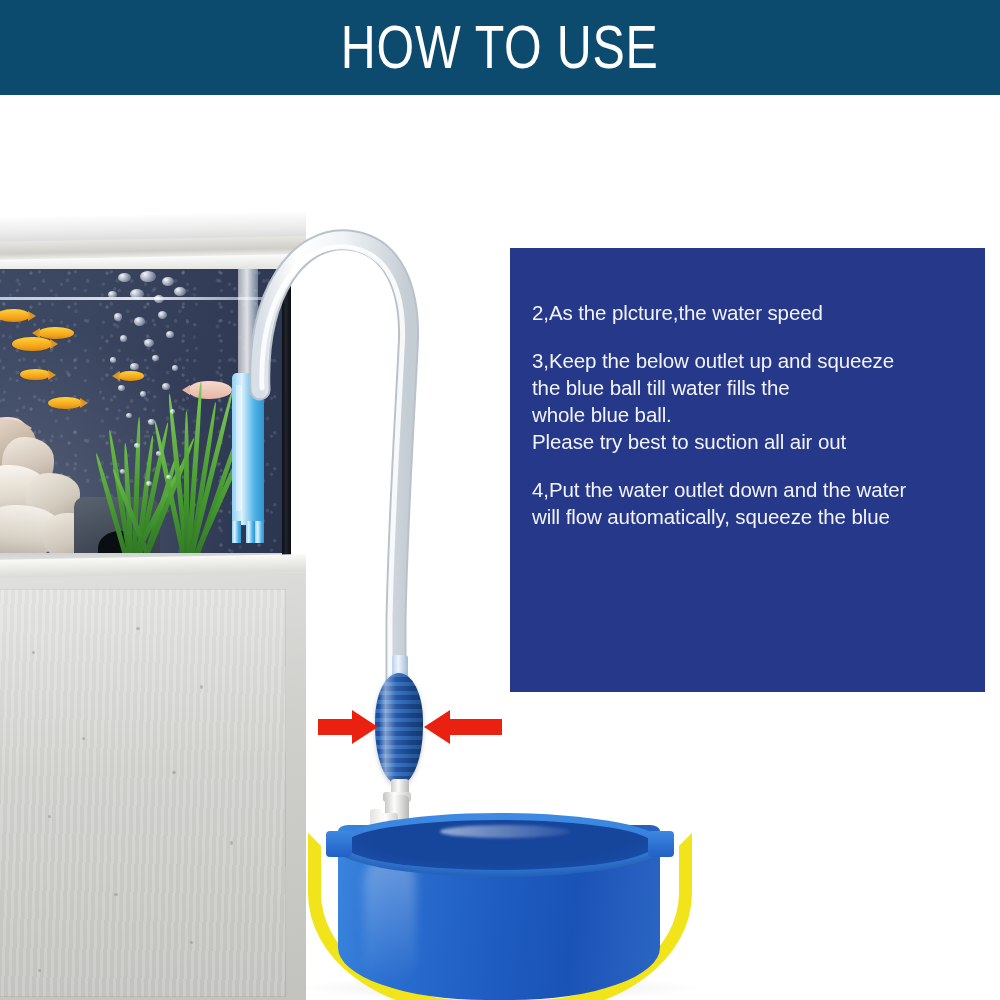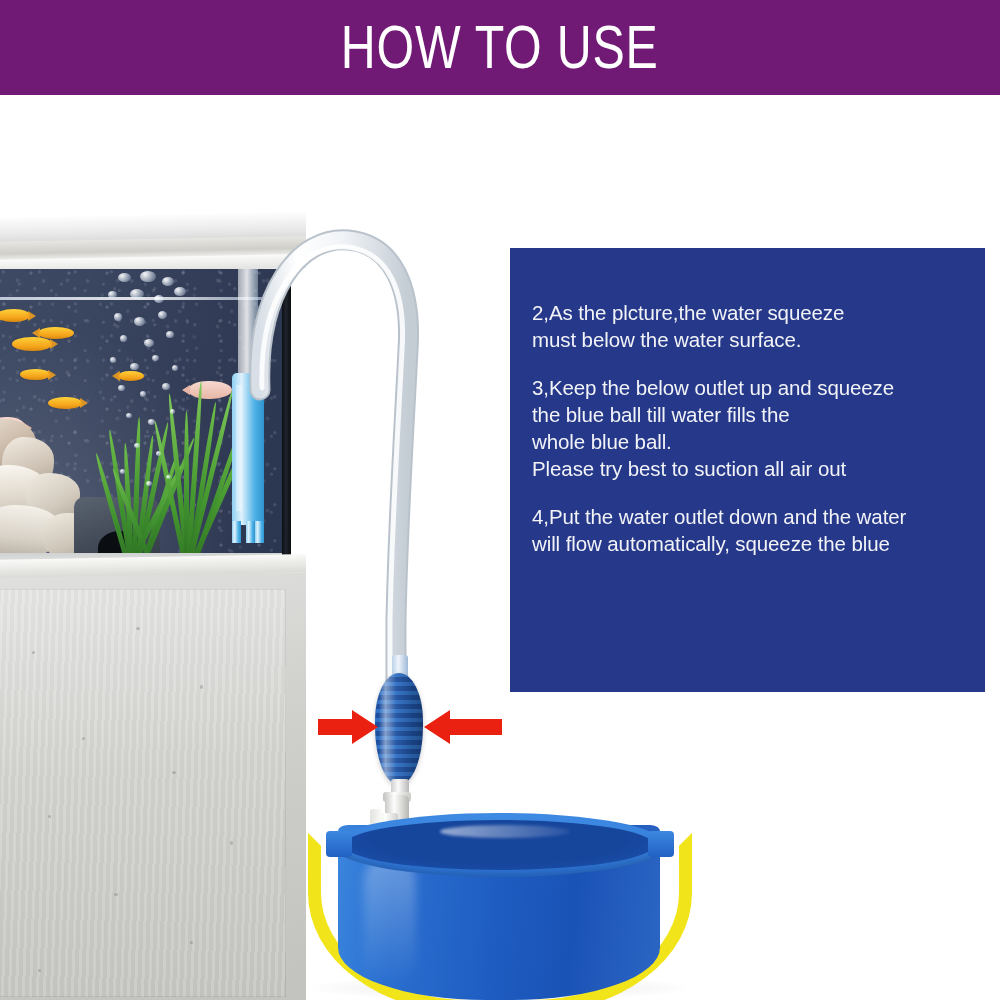"HOW TO USE" .header { background: #701a75 -> #0c4a6e }
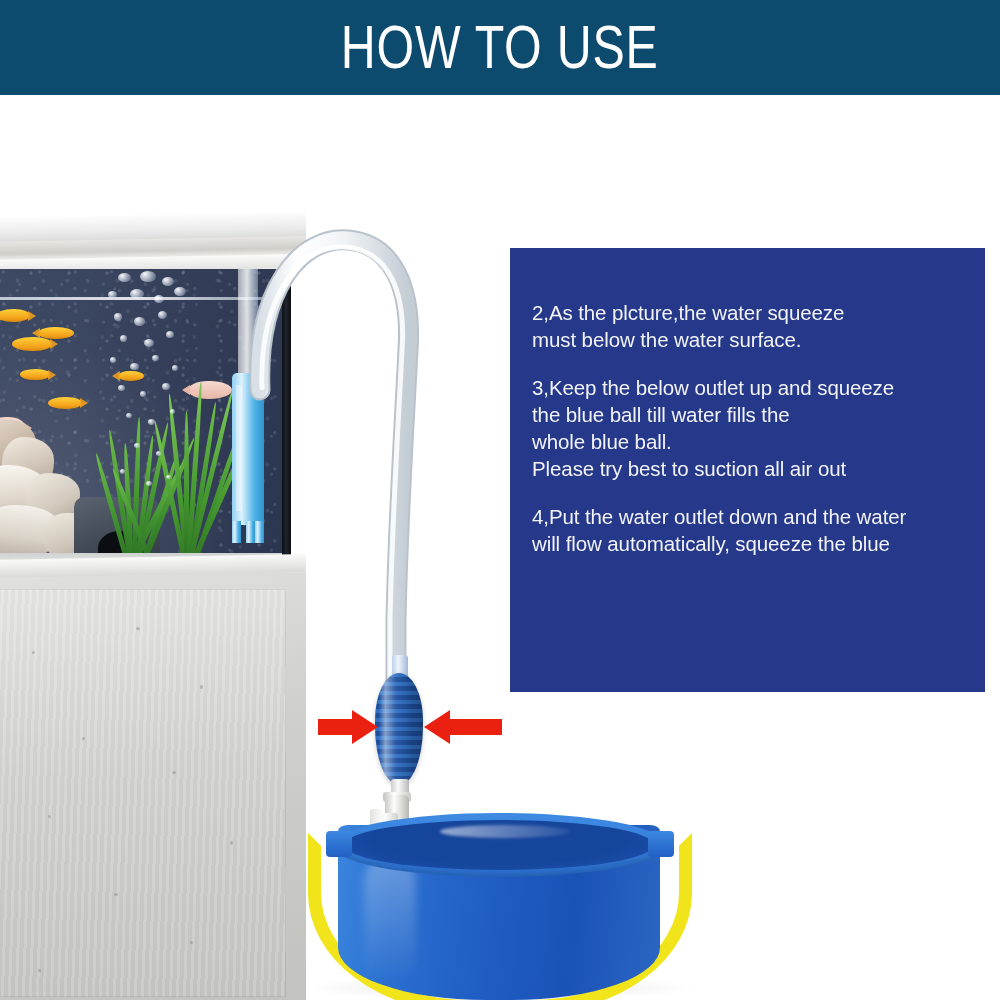"2,As the plcture,the water squeeze" div.instr-line { text: squeeze -> speed }
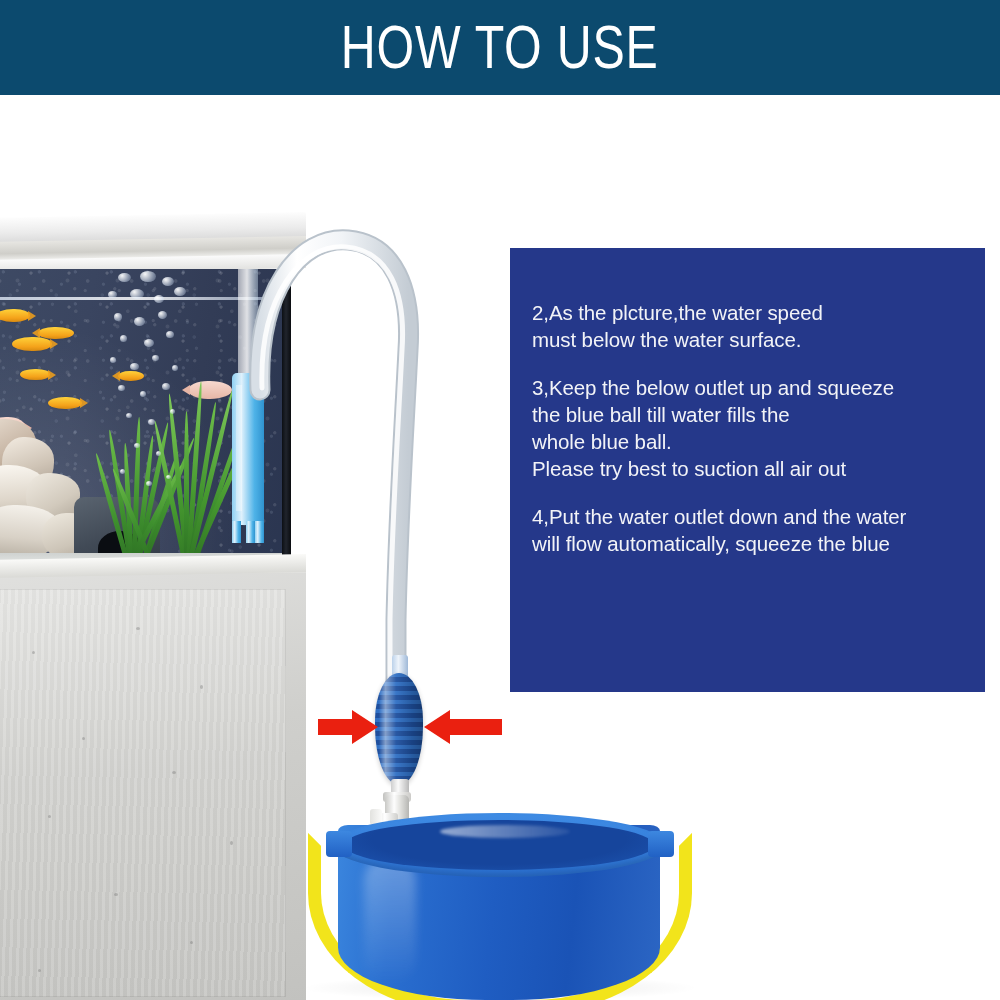"must below the water surface." div.instr-line { html: <div>must below the water surface.</div> -> none }
